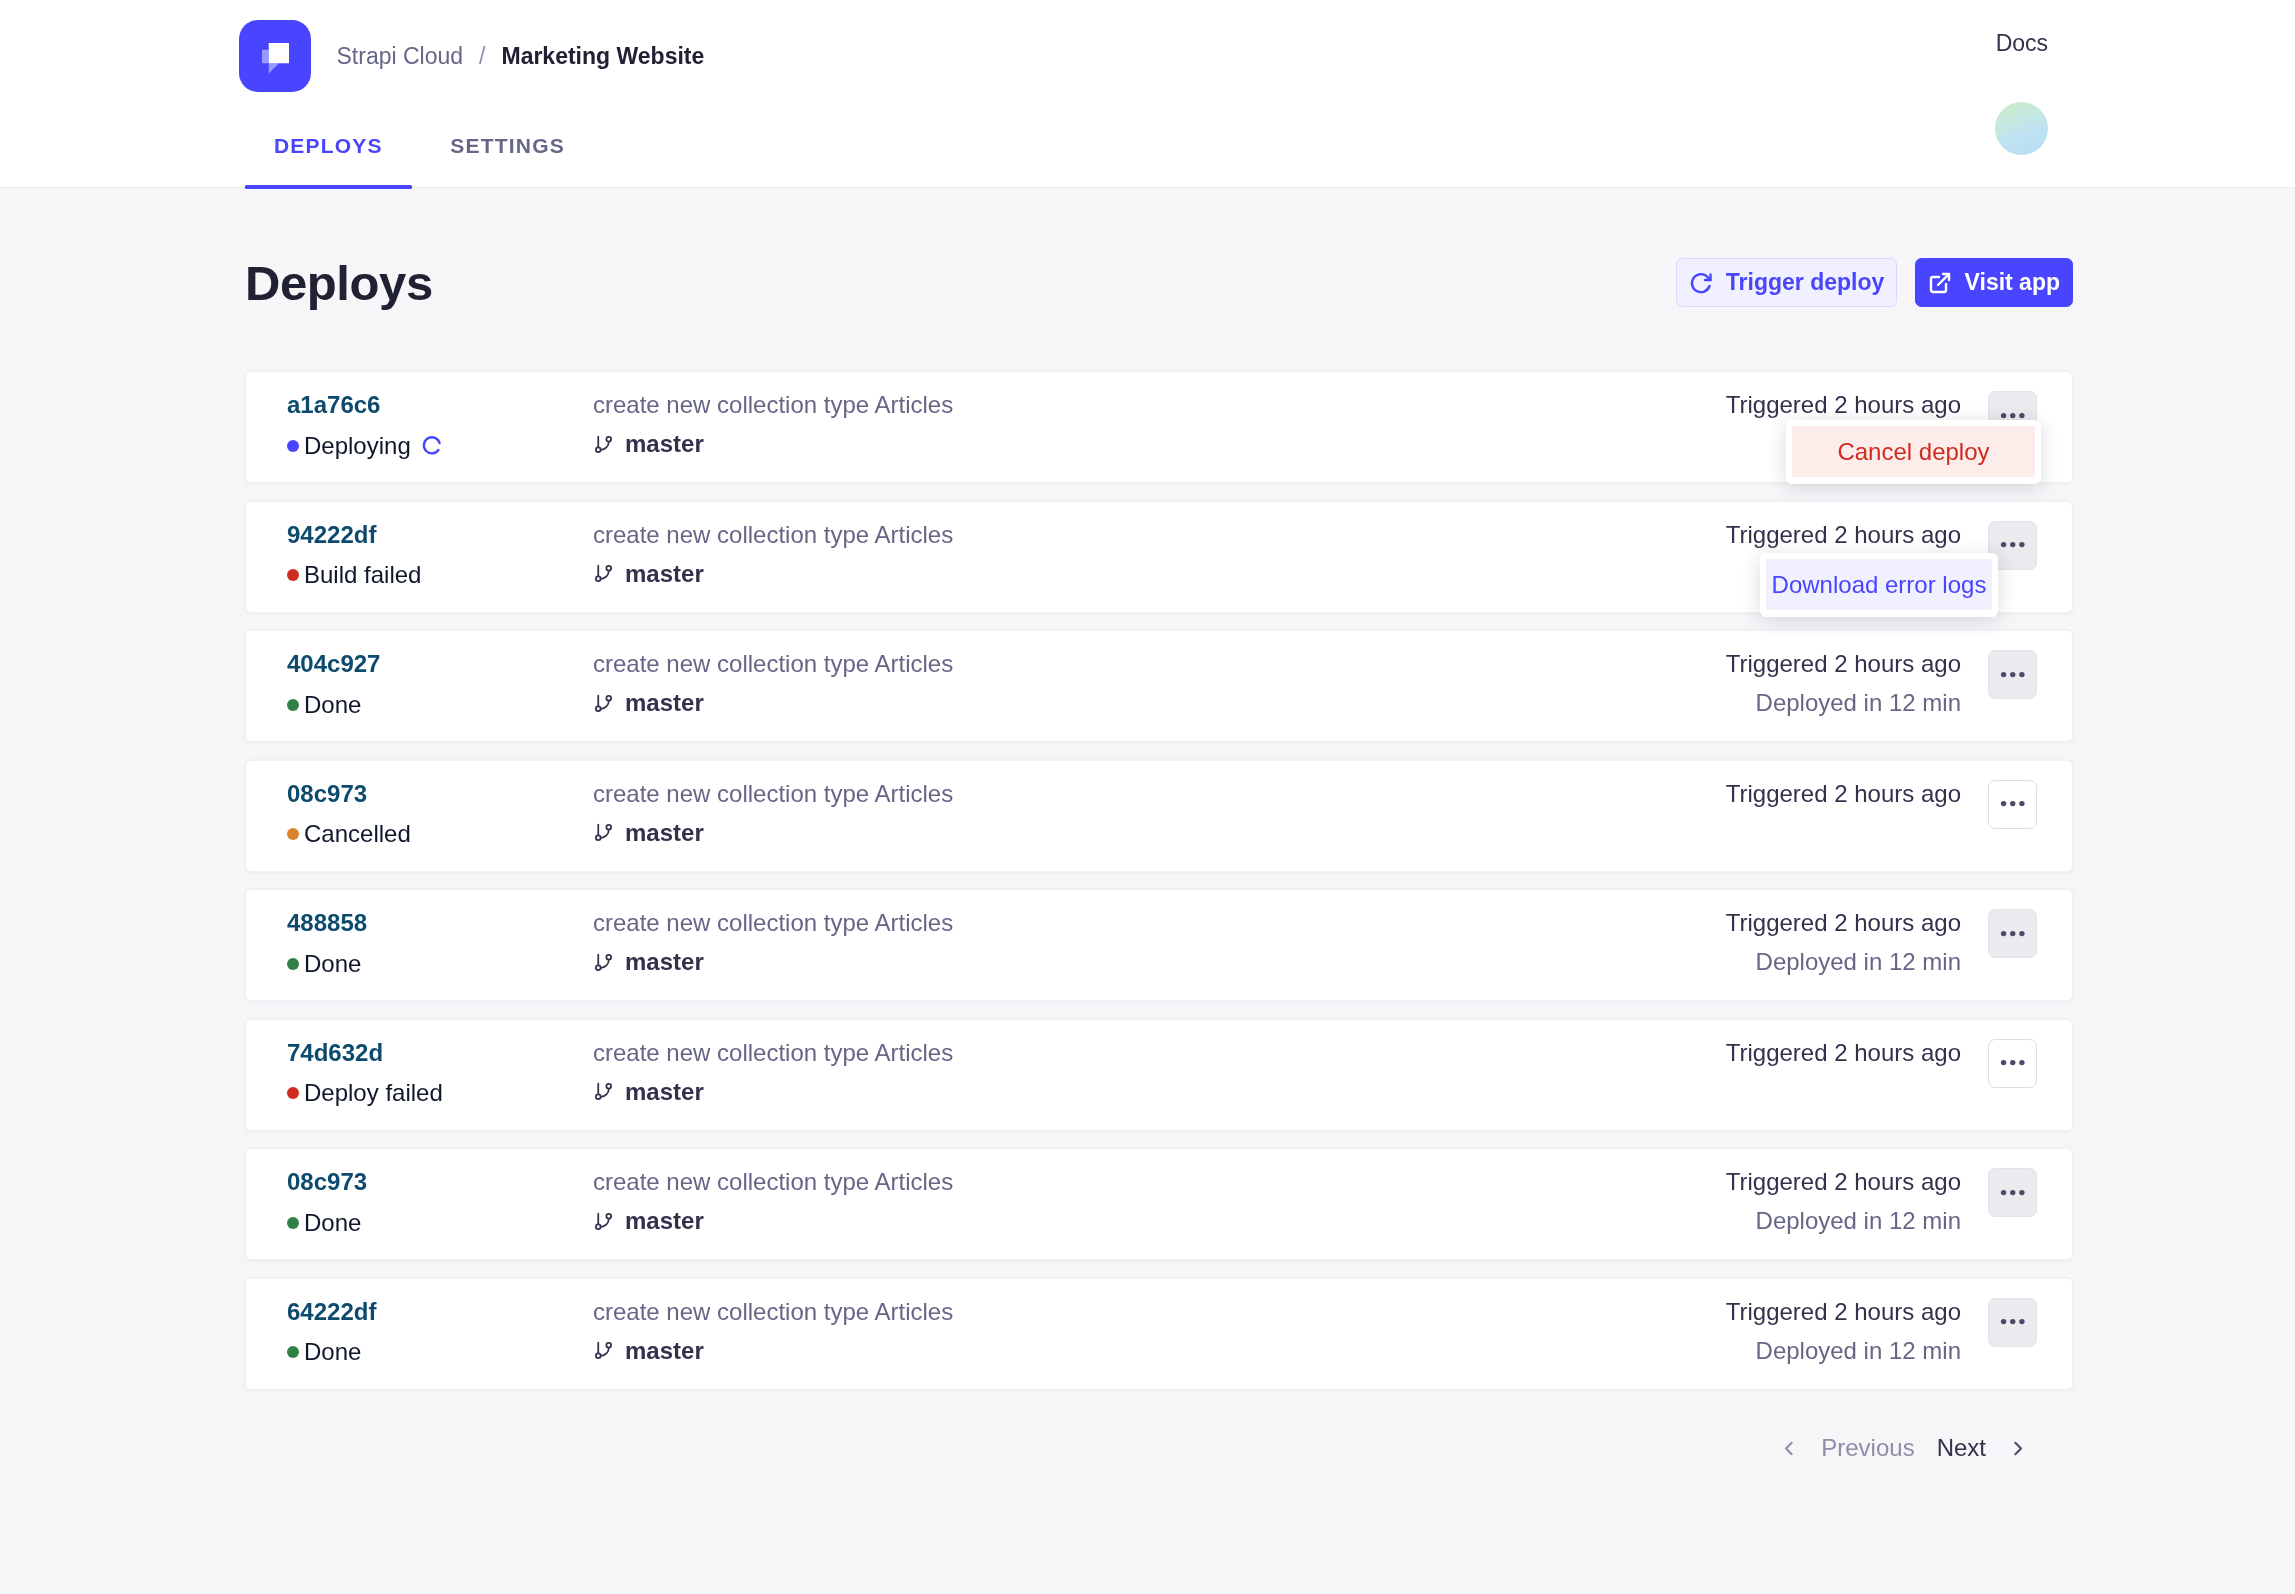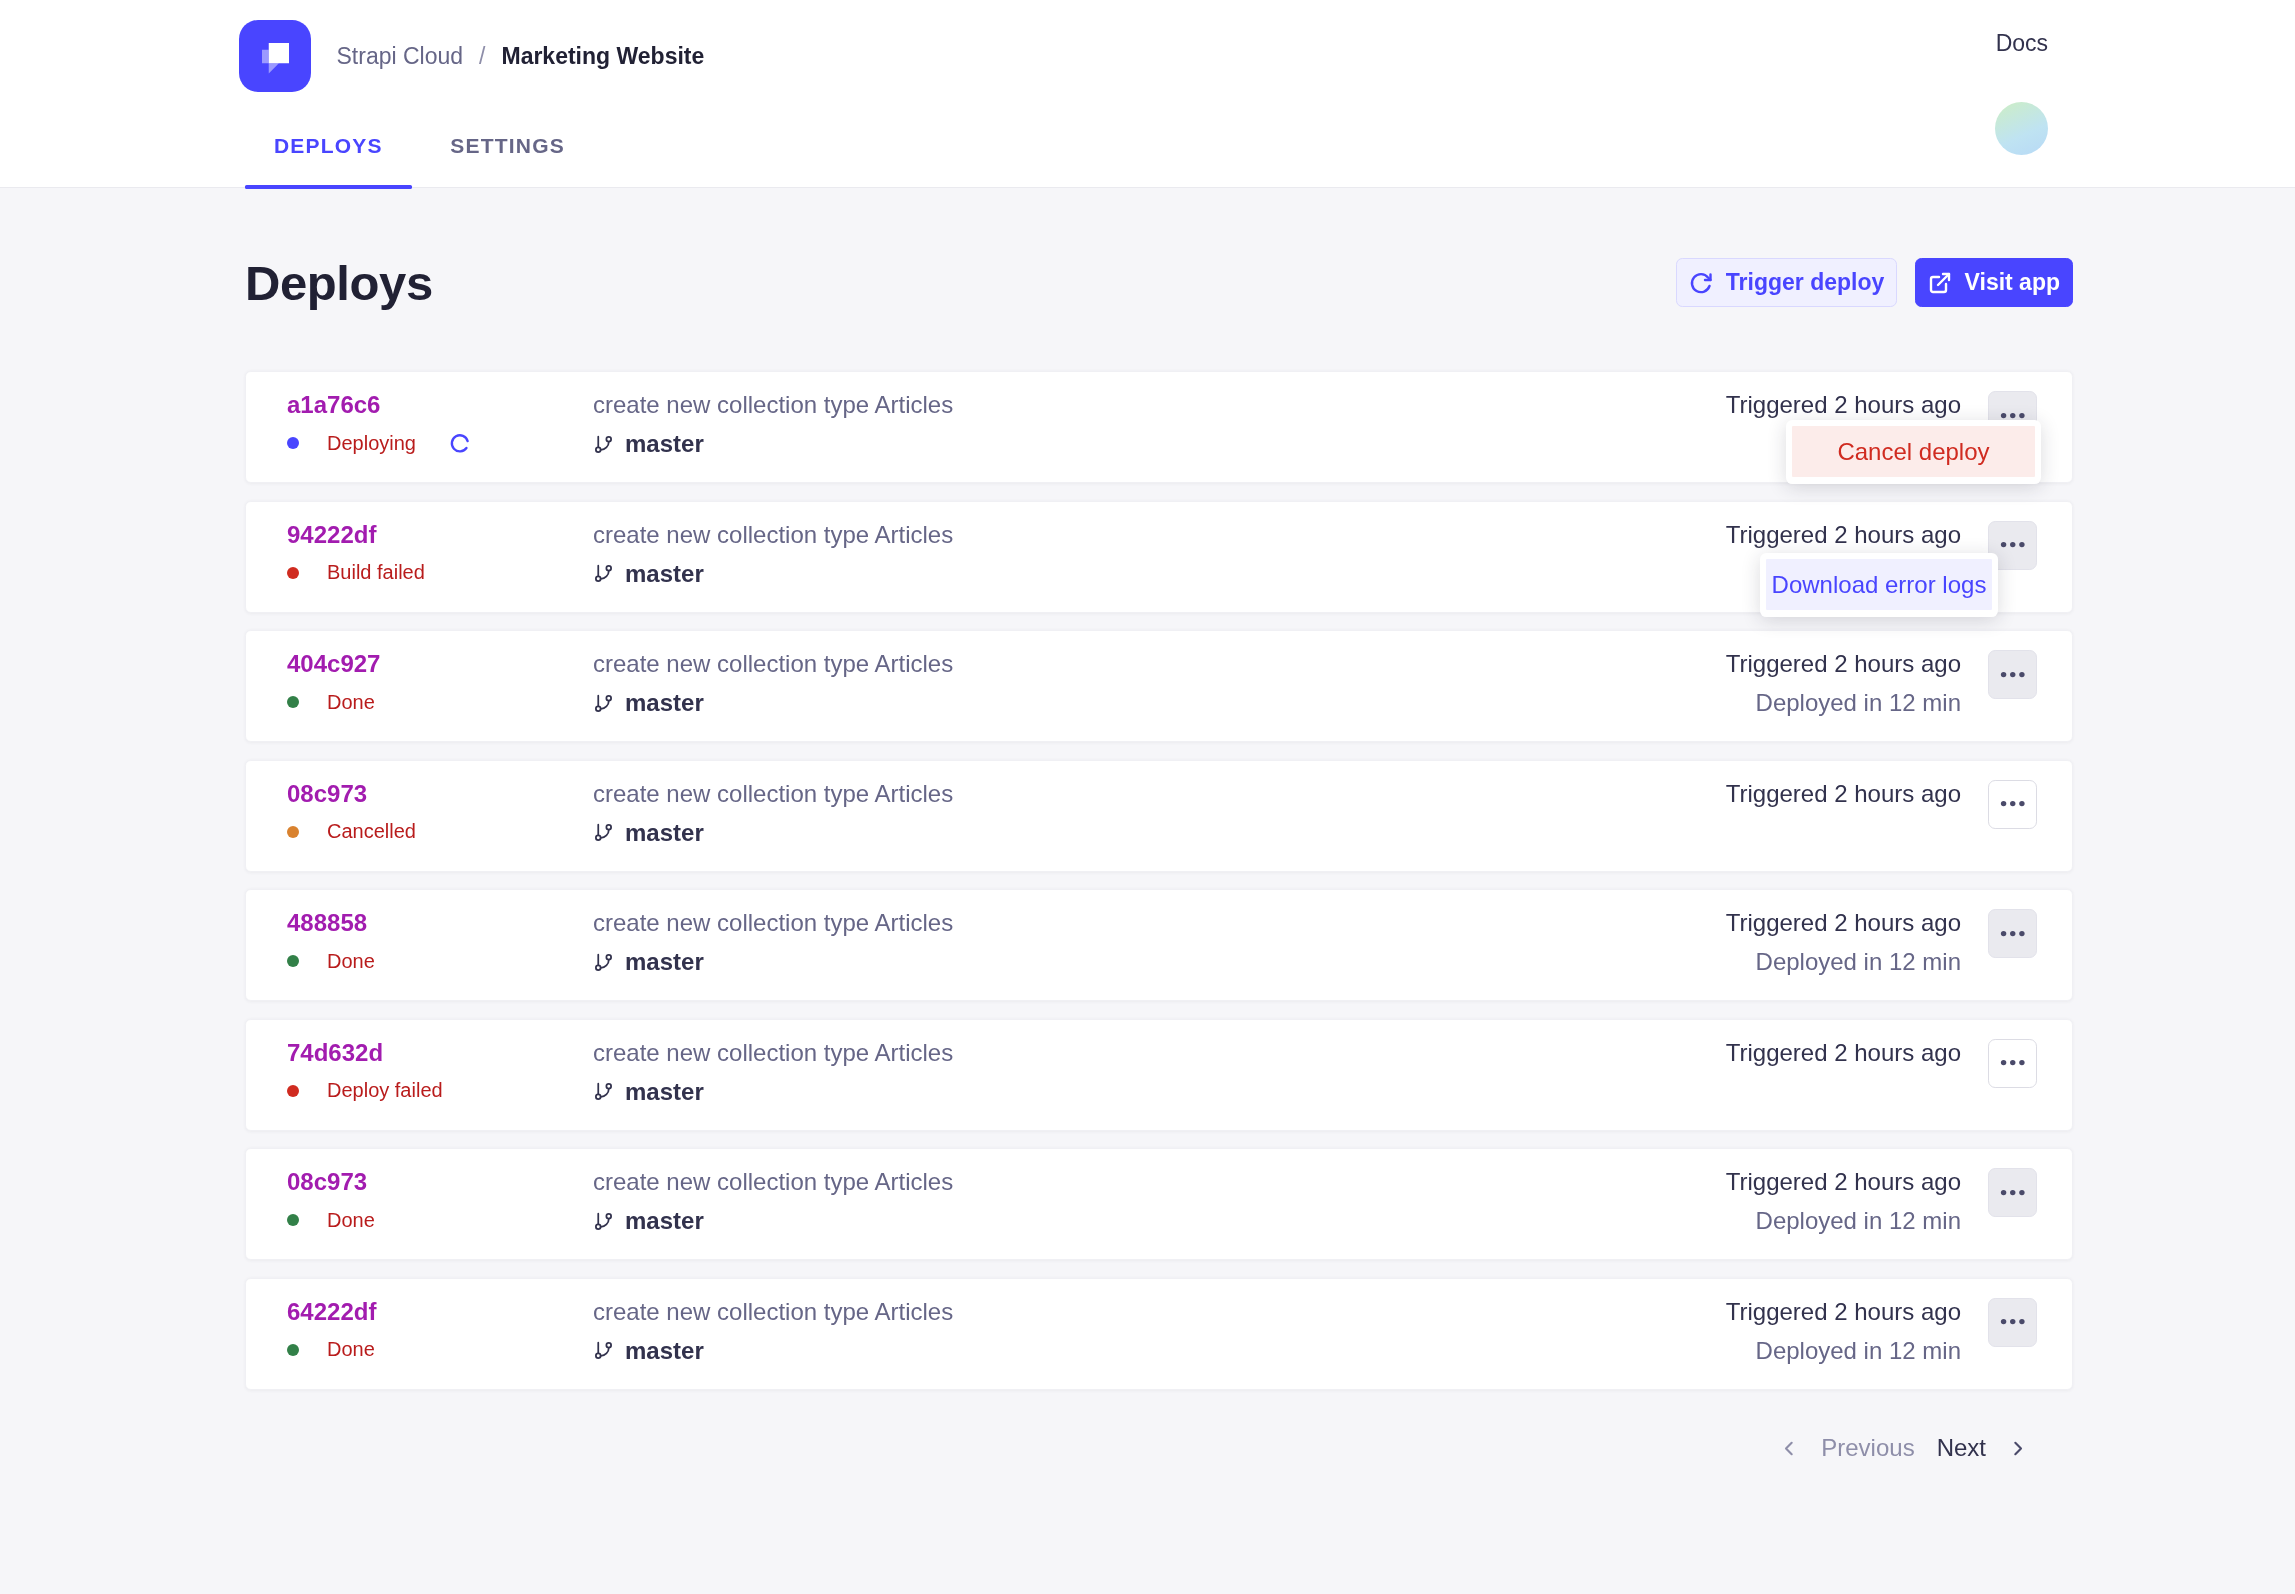"a1a76c6" .hash { color: #a21caf -> #0c4a6e }
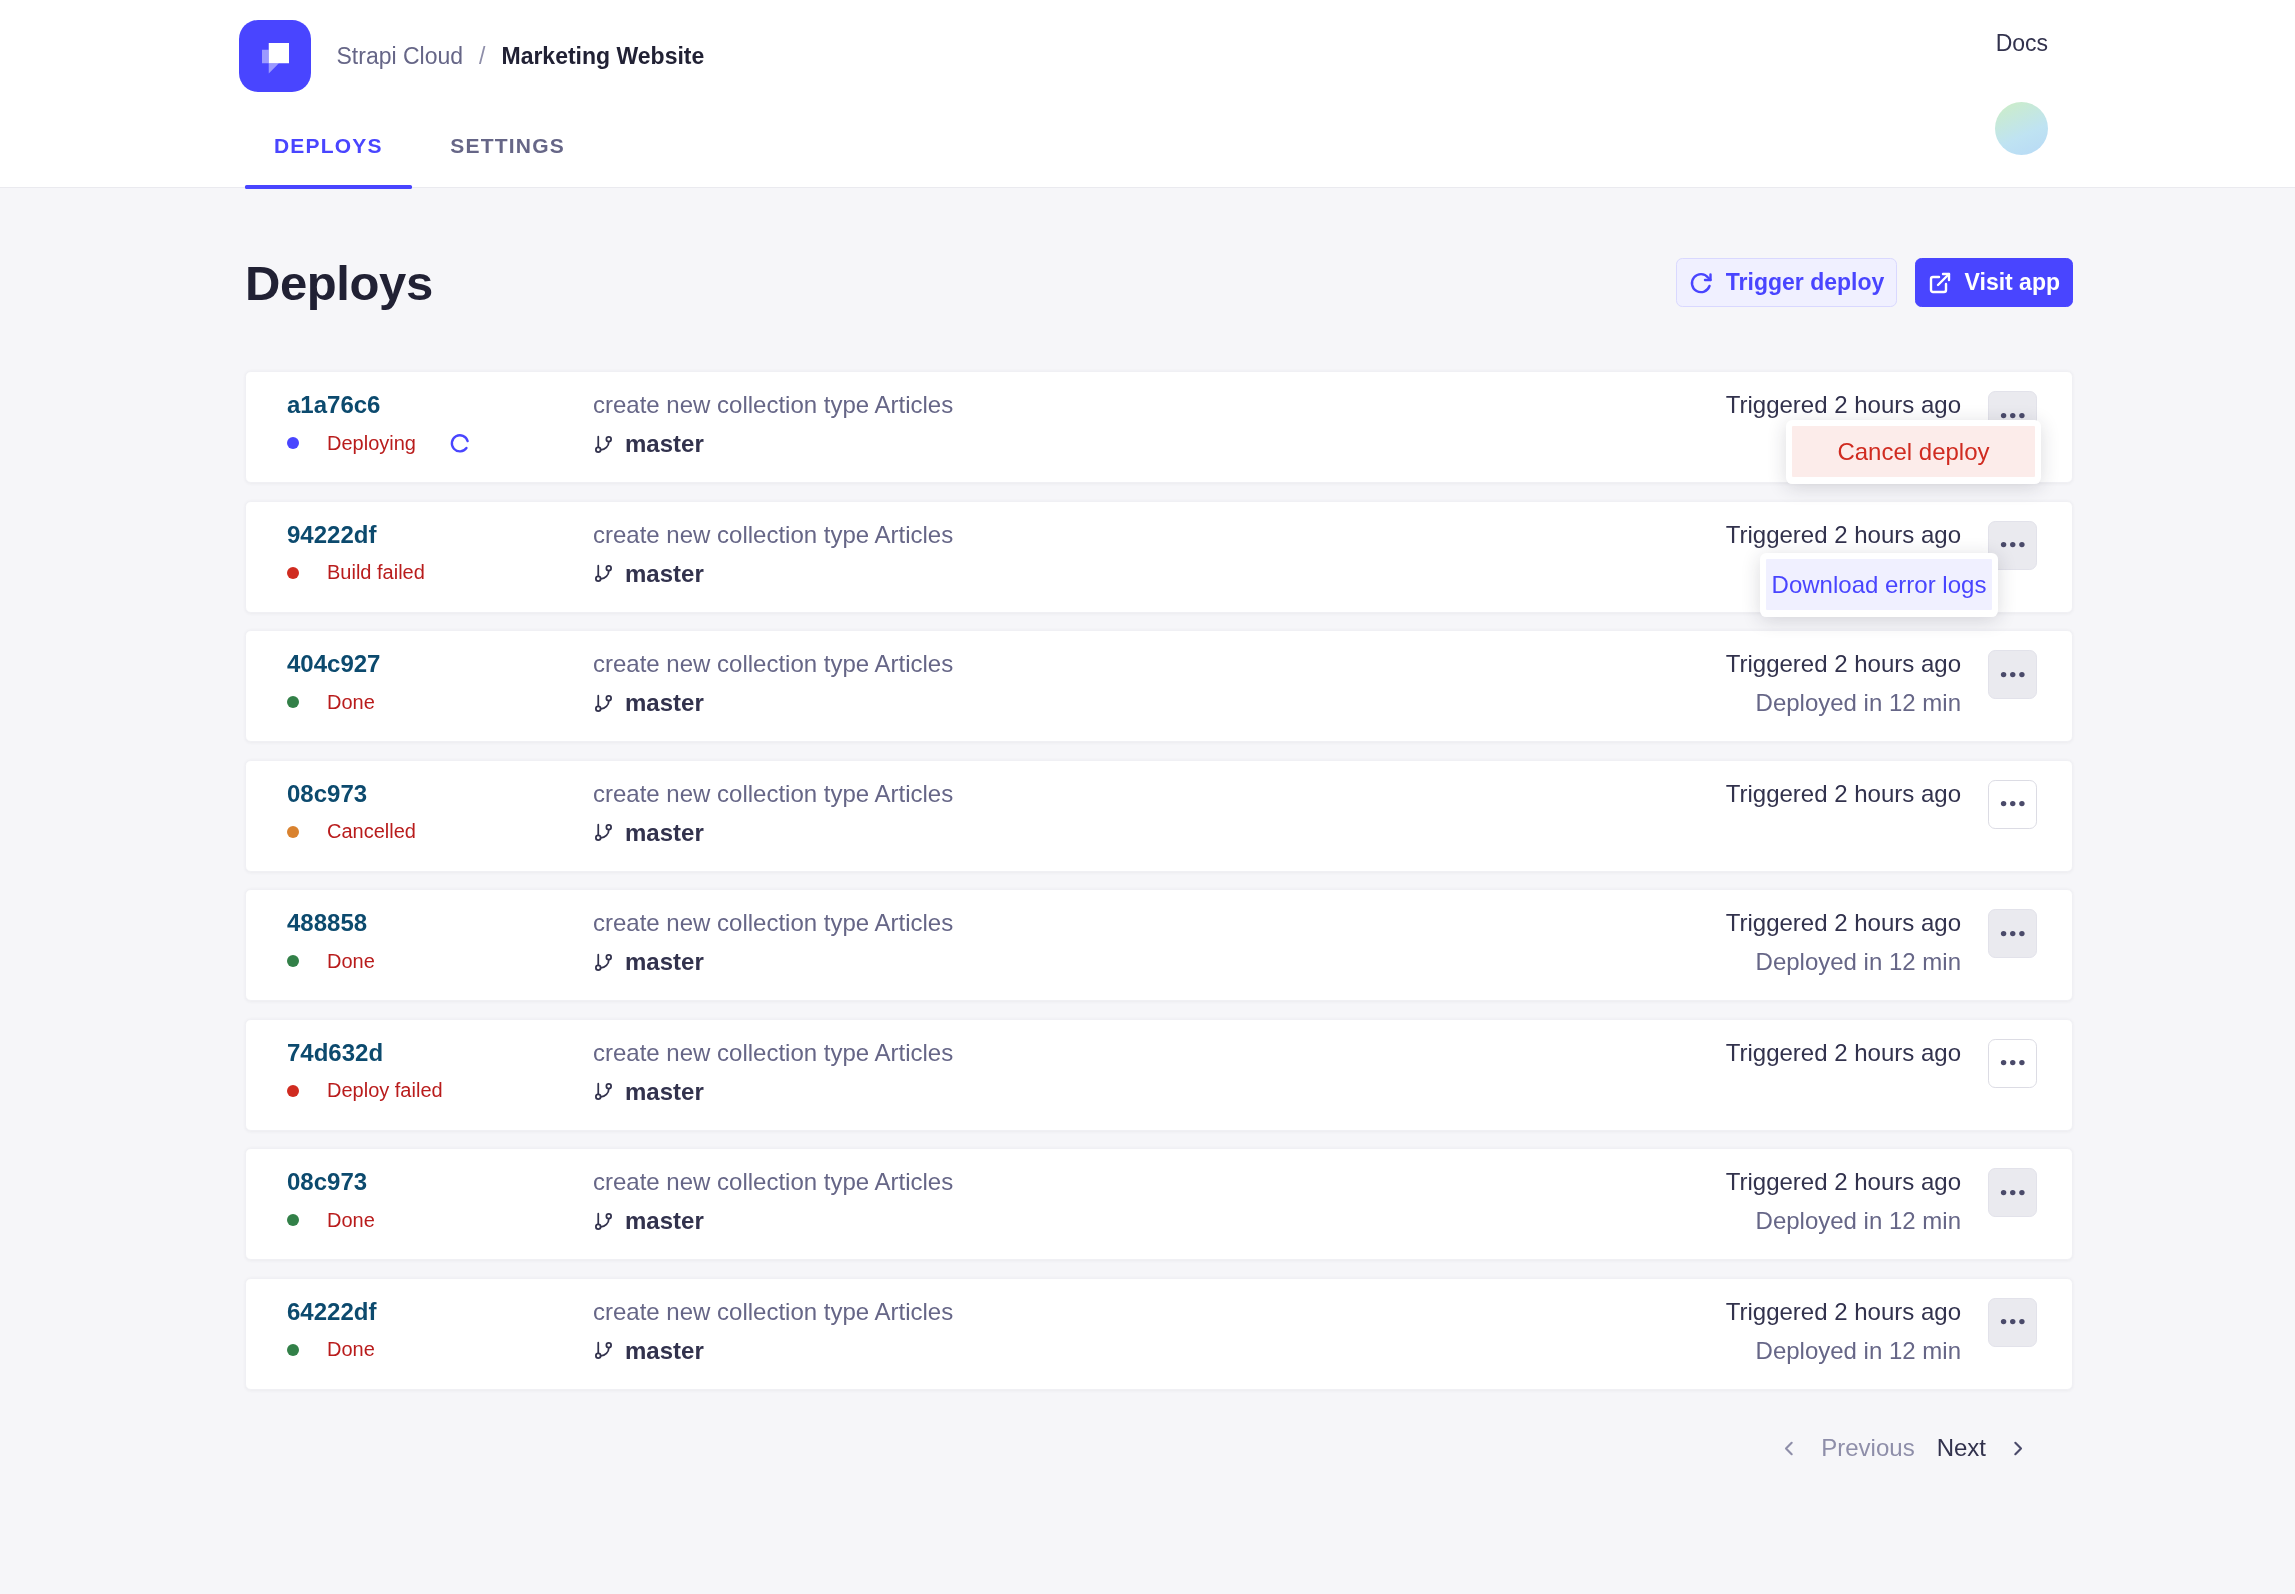"Deploying" .status-row { color: #b91c1c -> #0f172a; font-size: 20px -> 24px; gap: 28px -> 5px }
